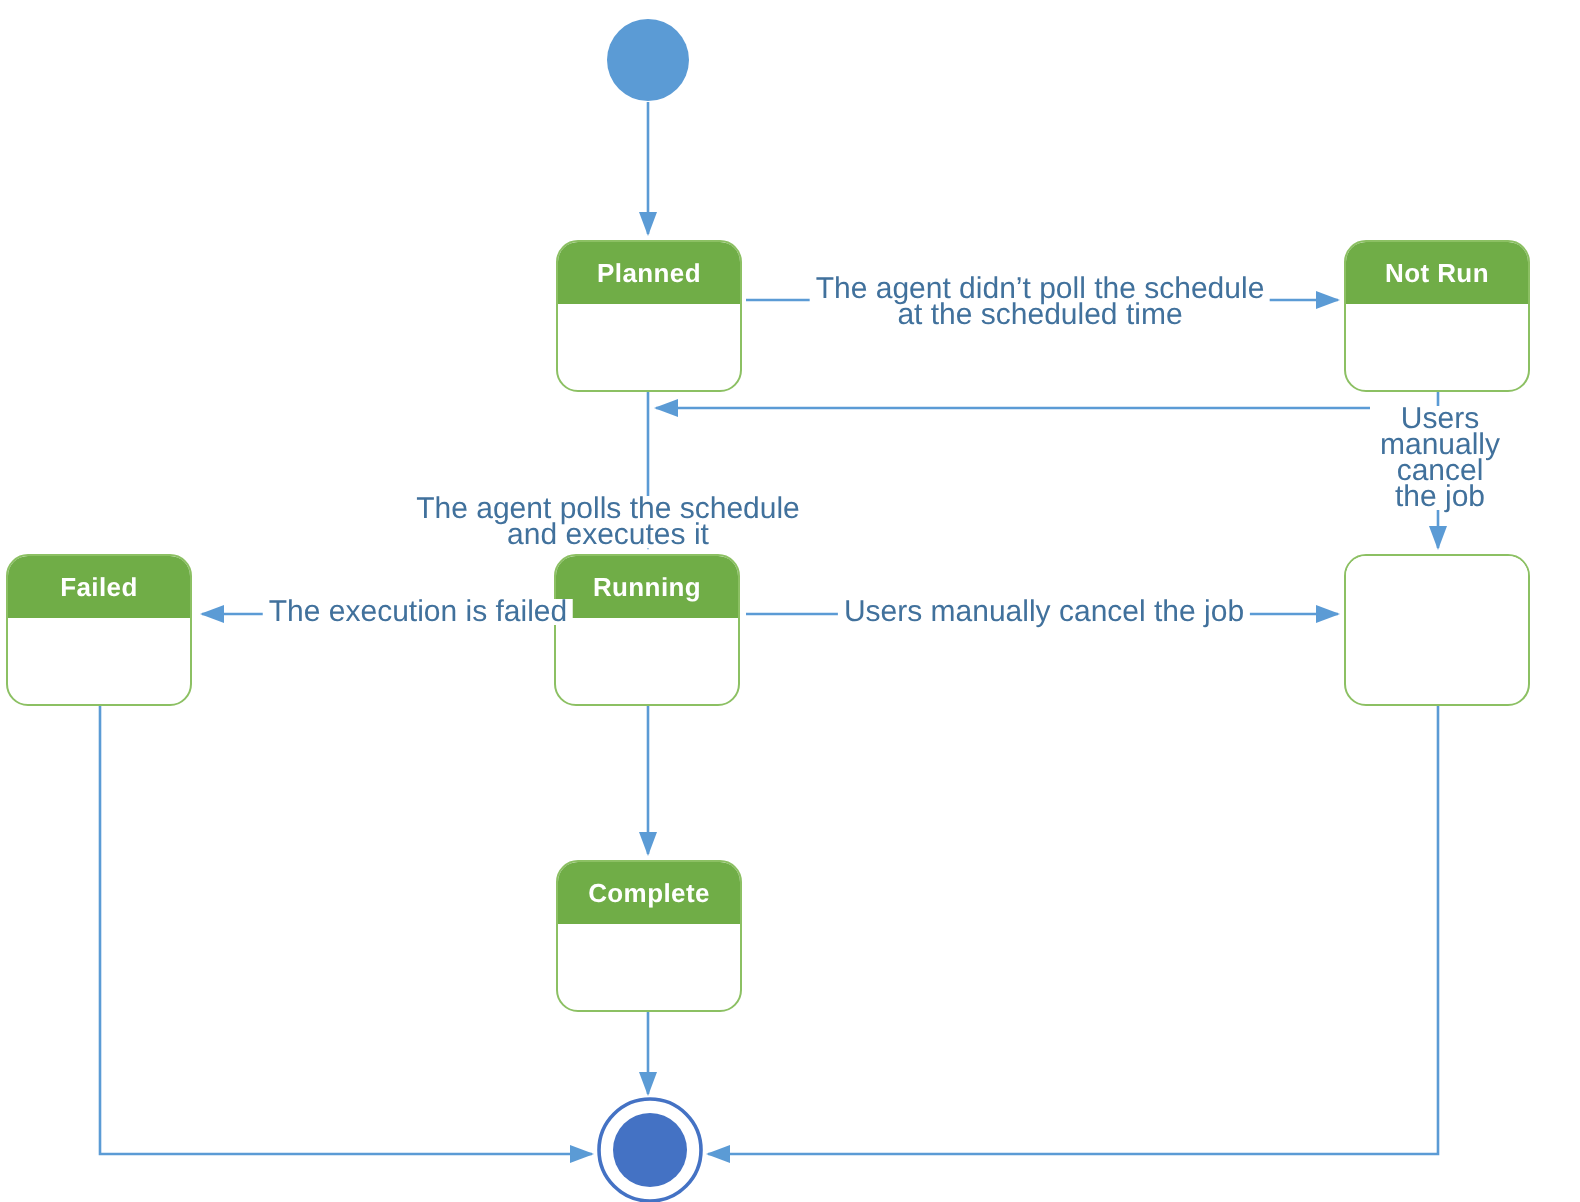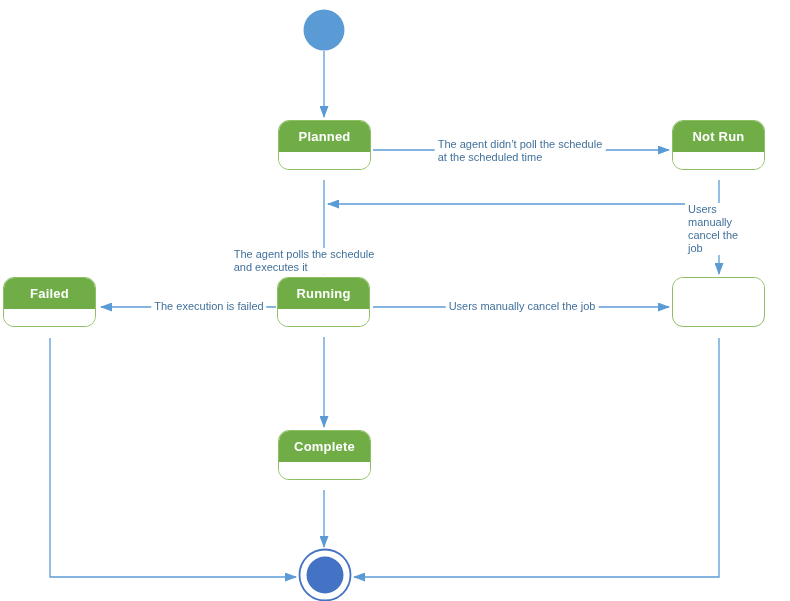"Planned" .state { height: 50px -> 76px }
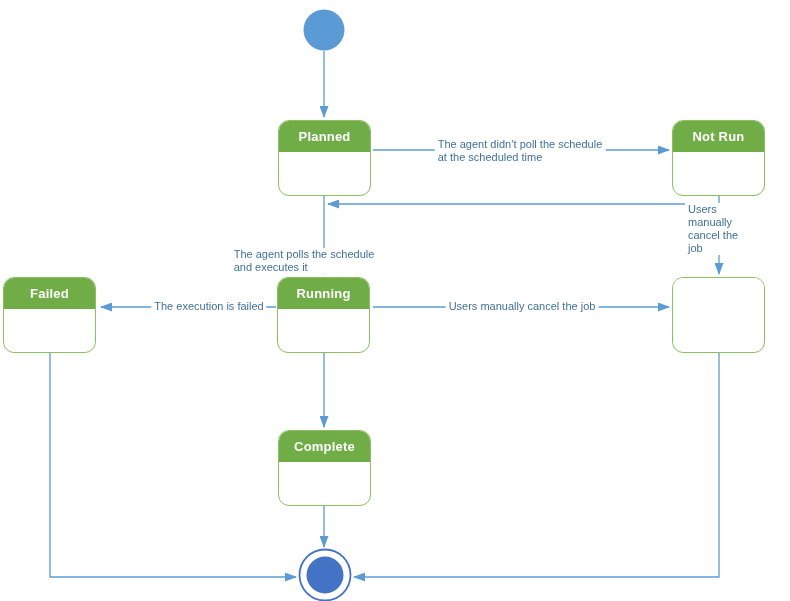"The agent didn’t poll the" .tlabel { font-size: 11px -> 15px; text-align: none -> center }
